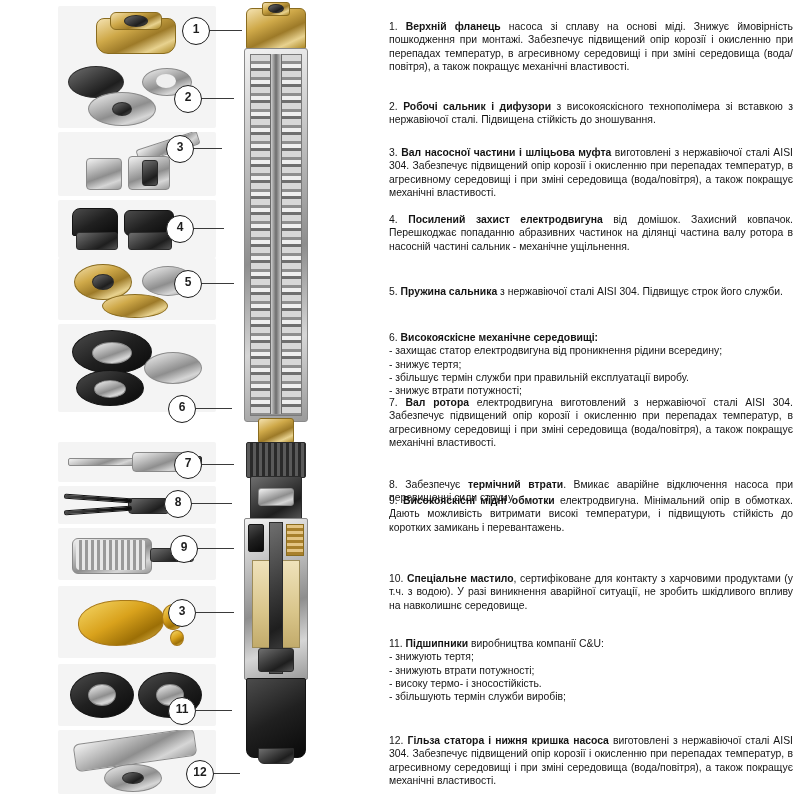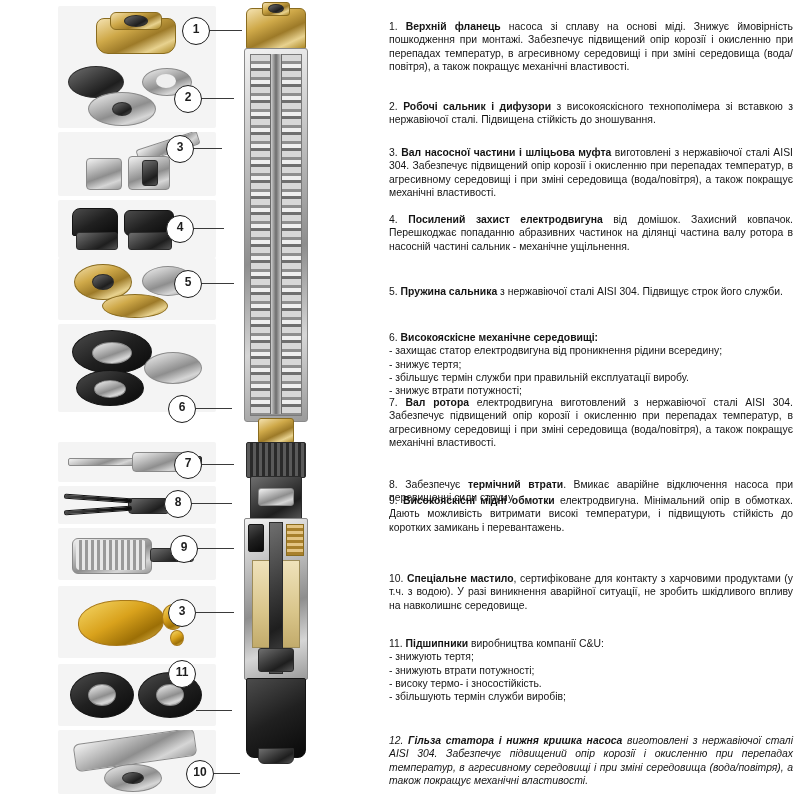"11" div.bullet { top: 660px -> 697px }
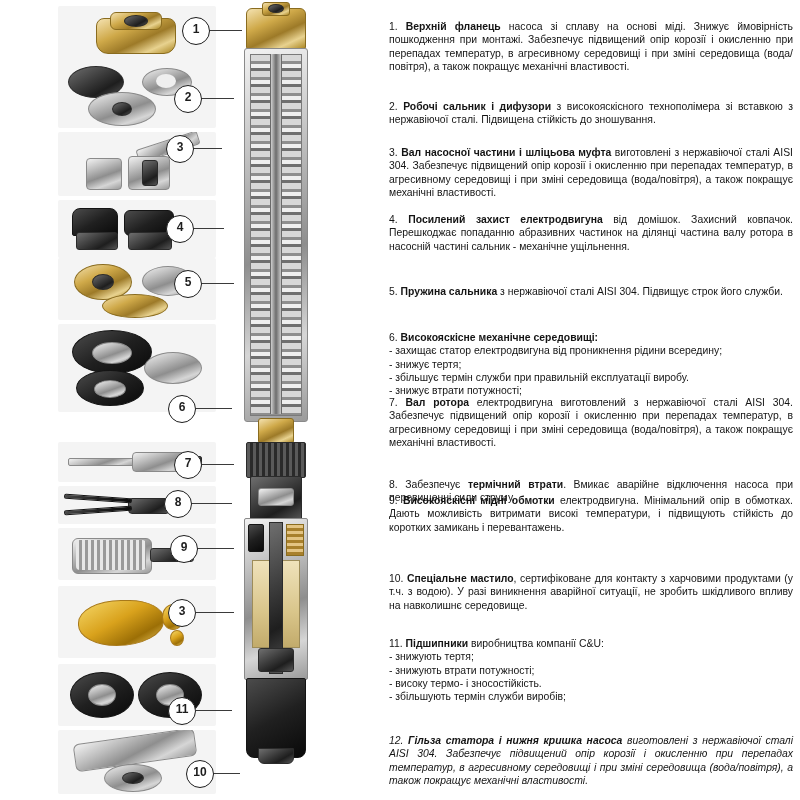"12. Гільза статора і нижня" div.txt-item { font-style: italic -> none }
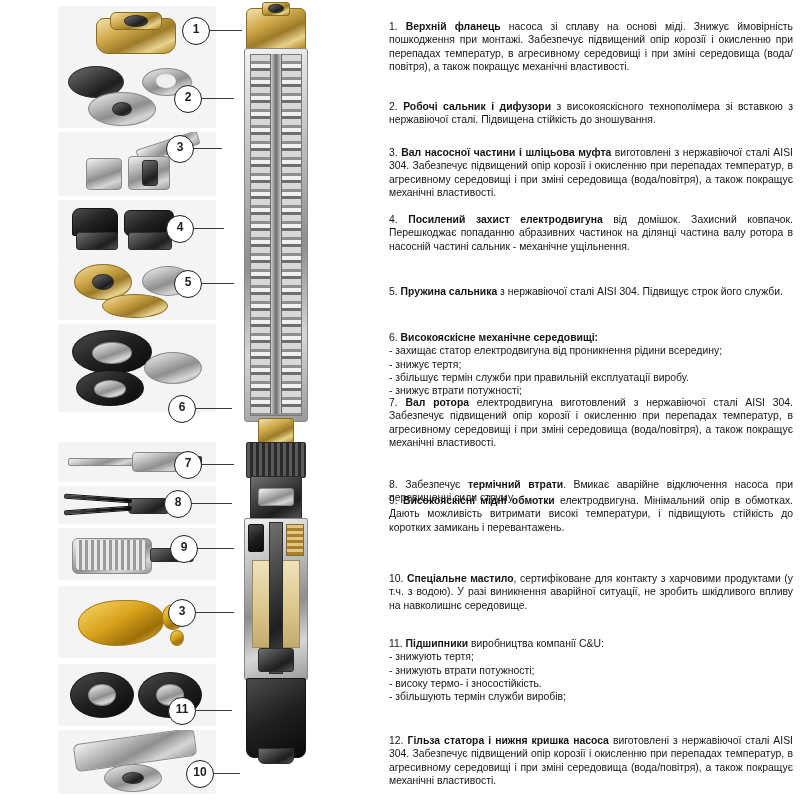"10" div.bullet { text: 10 -> 12 }
